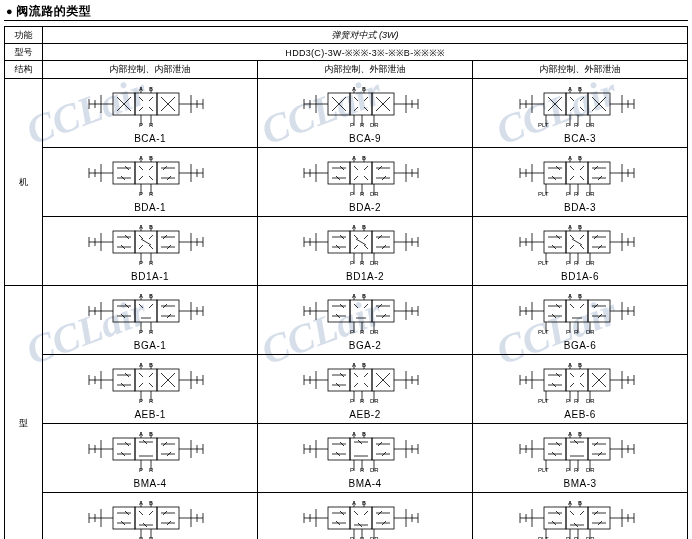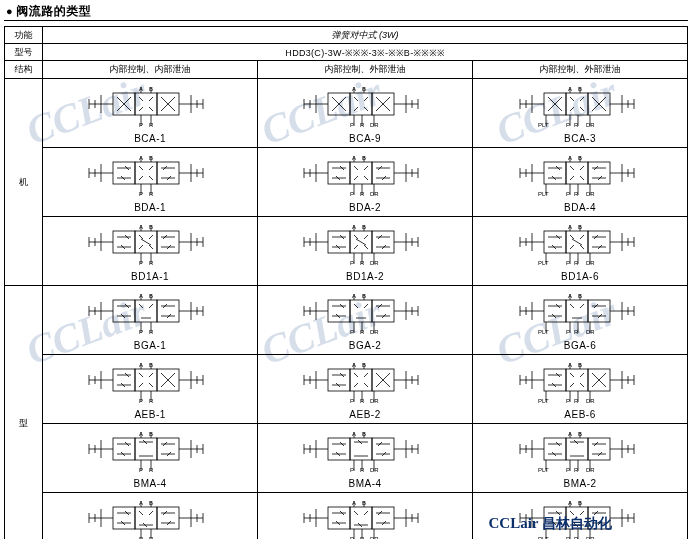"BDA-4" div.code { text: BDA-4 -> BDA-3 }
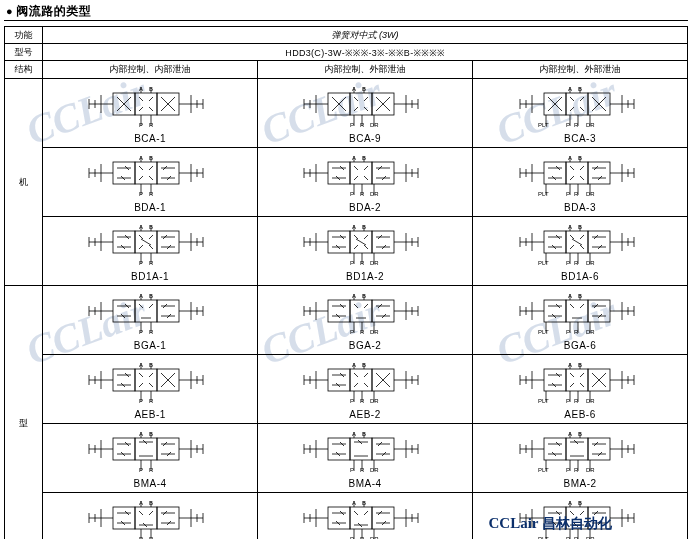"BMA-2" div.code { text: BMA-2 -> BMA-3 }
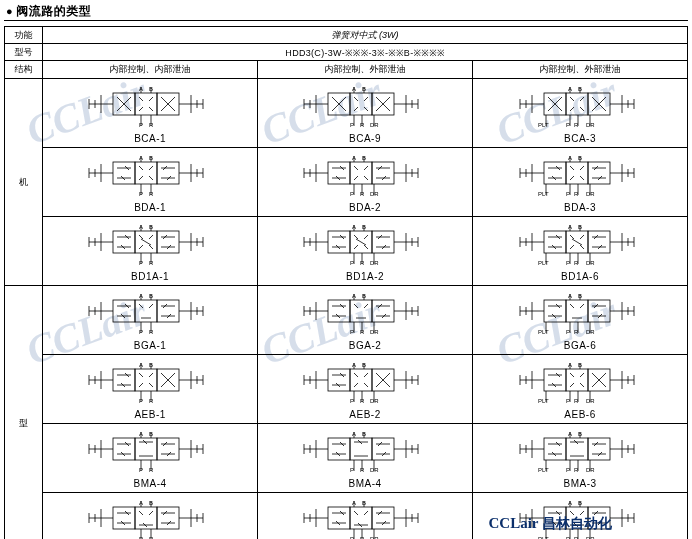"CCLair 昌林自动化" div.logo { html: <div> <span>CCLair</span><span> </span><span>昌林自动化</span> </div> -> none }
